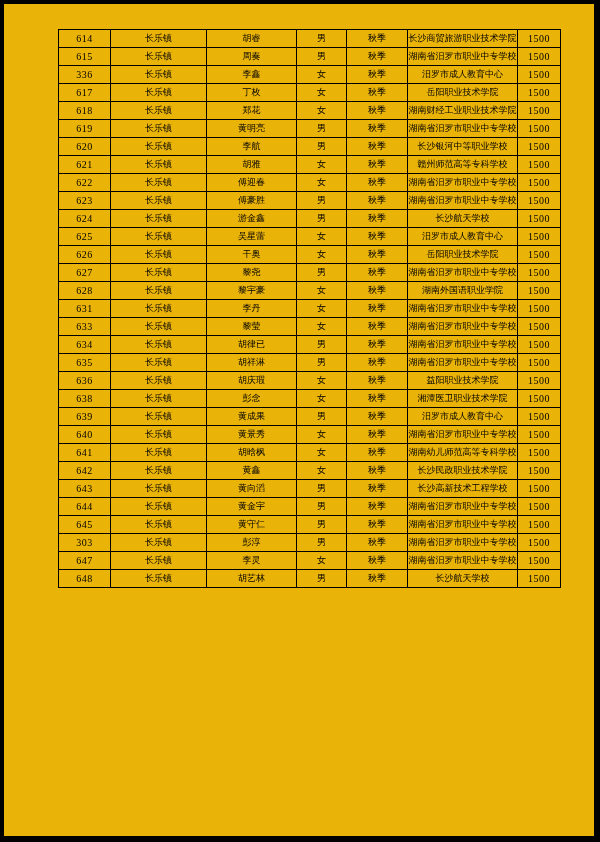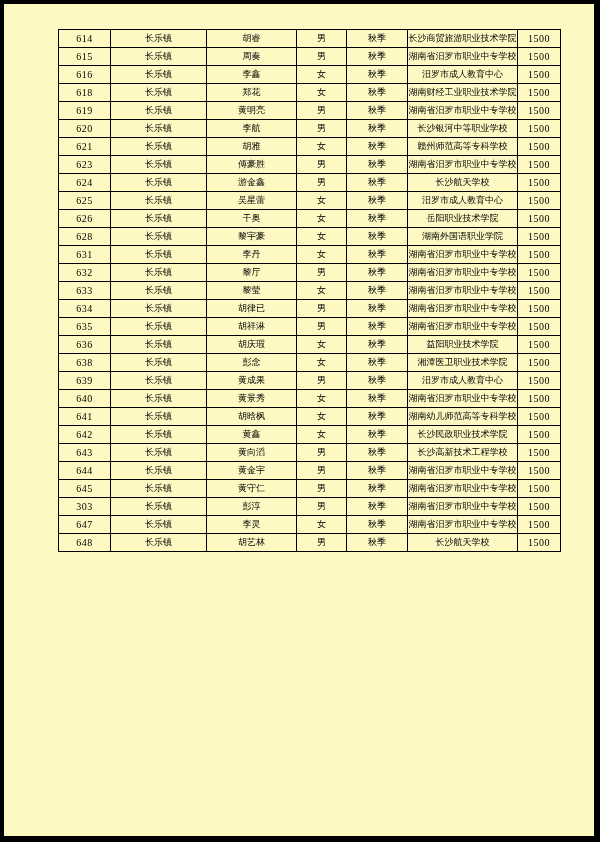"614" .page-frame { background: #fef9c3 -> #eab308 }
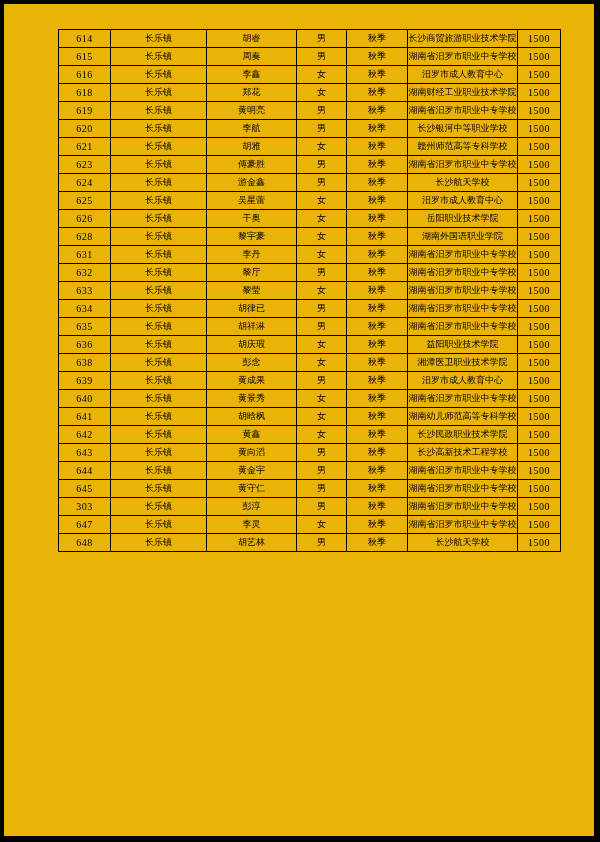"616" td.num { text: 616 -> 336 }
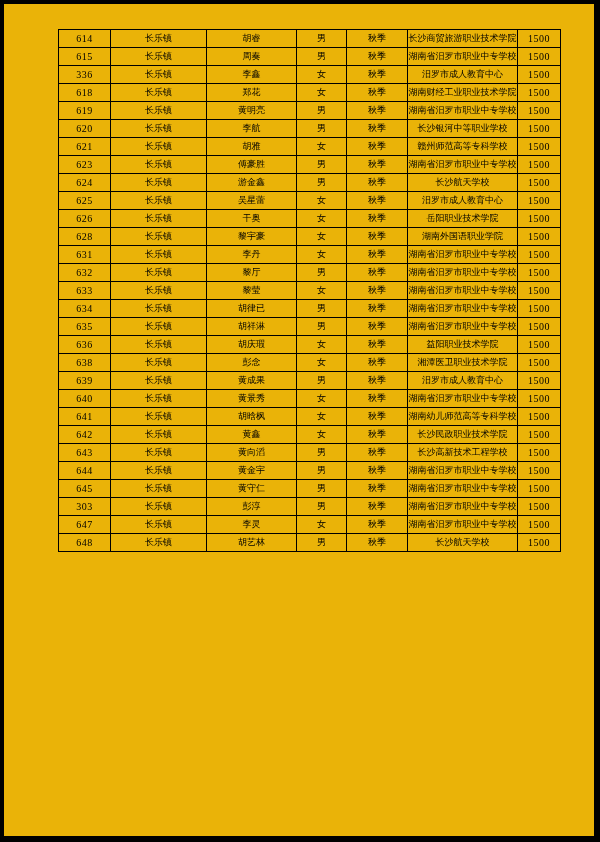"617" tr { html: none -> <tr> <td>617</td> <td>长乐镇</td> <td>丁枚</td> <td>女</td> <td>秋季</td> <td>岳阳职业技术学院</td> <td>1500</td> </tr> }
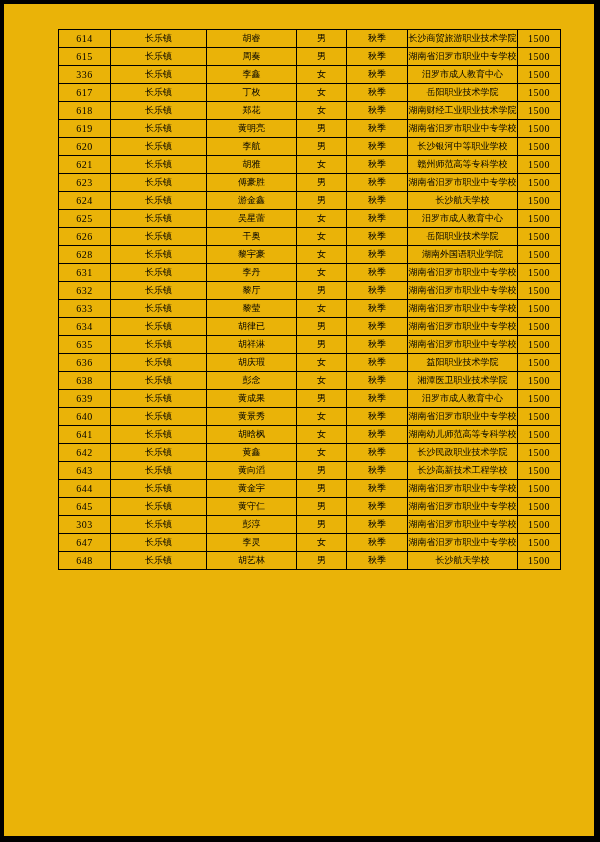"622" tr { html: none -> <tr> <td>622</td> <td>长乐镇</td> <td>傅迎春</td> <td>女</td> <td>秋季</td> <td>湖南省汨罗市职业中专学校</td> <td>1500</td> </tr> }
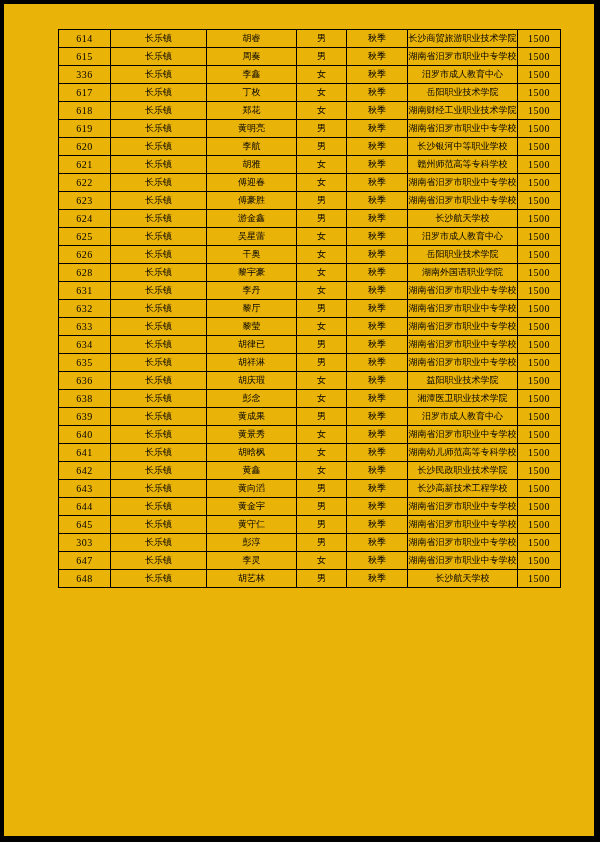"627" tr { html: none -> <tr> <td>627</td> <td>长乐镇</td> <td>黎尧</td> <td>男</td> <td>秋季</td> <td>湖南省汨罗市职业中专学校</td> <td>1500</td> </tr> }
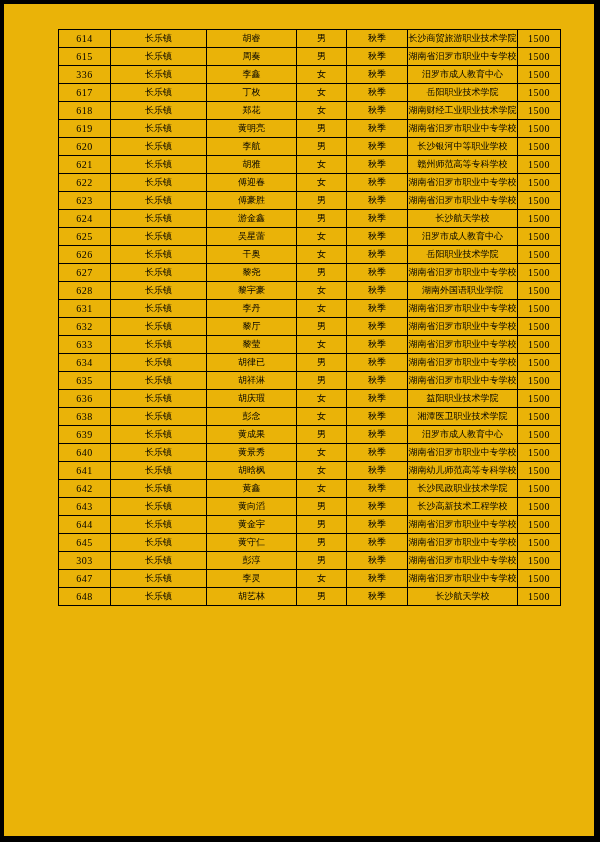"632" tr { html: <tr> <td>632</td> <td>长乐镇</td> <td>黎厅</td> <td>男</td> <td>秋季</td> <td>湖南省汨罗市职业中专学校</td> <td>1500</td> </tr> -> none }
